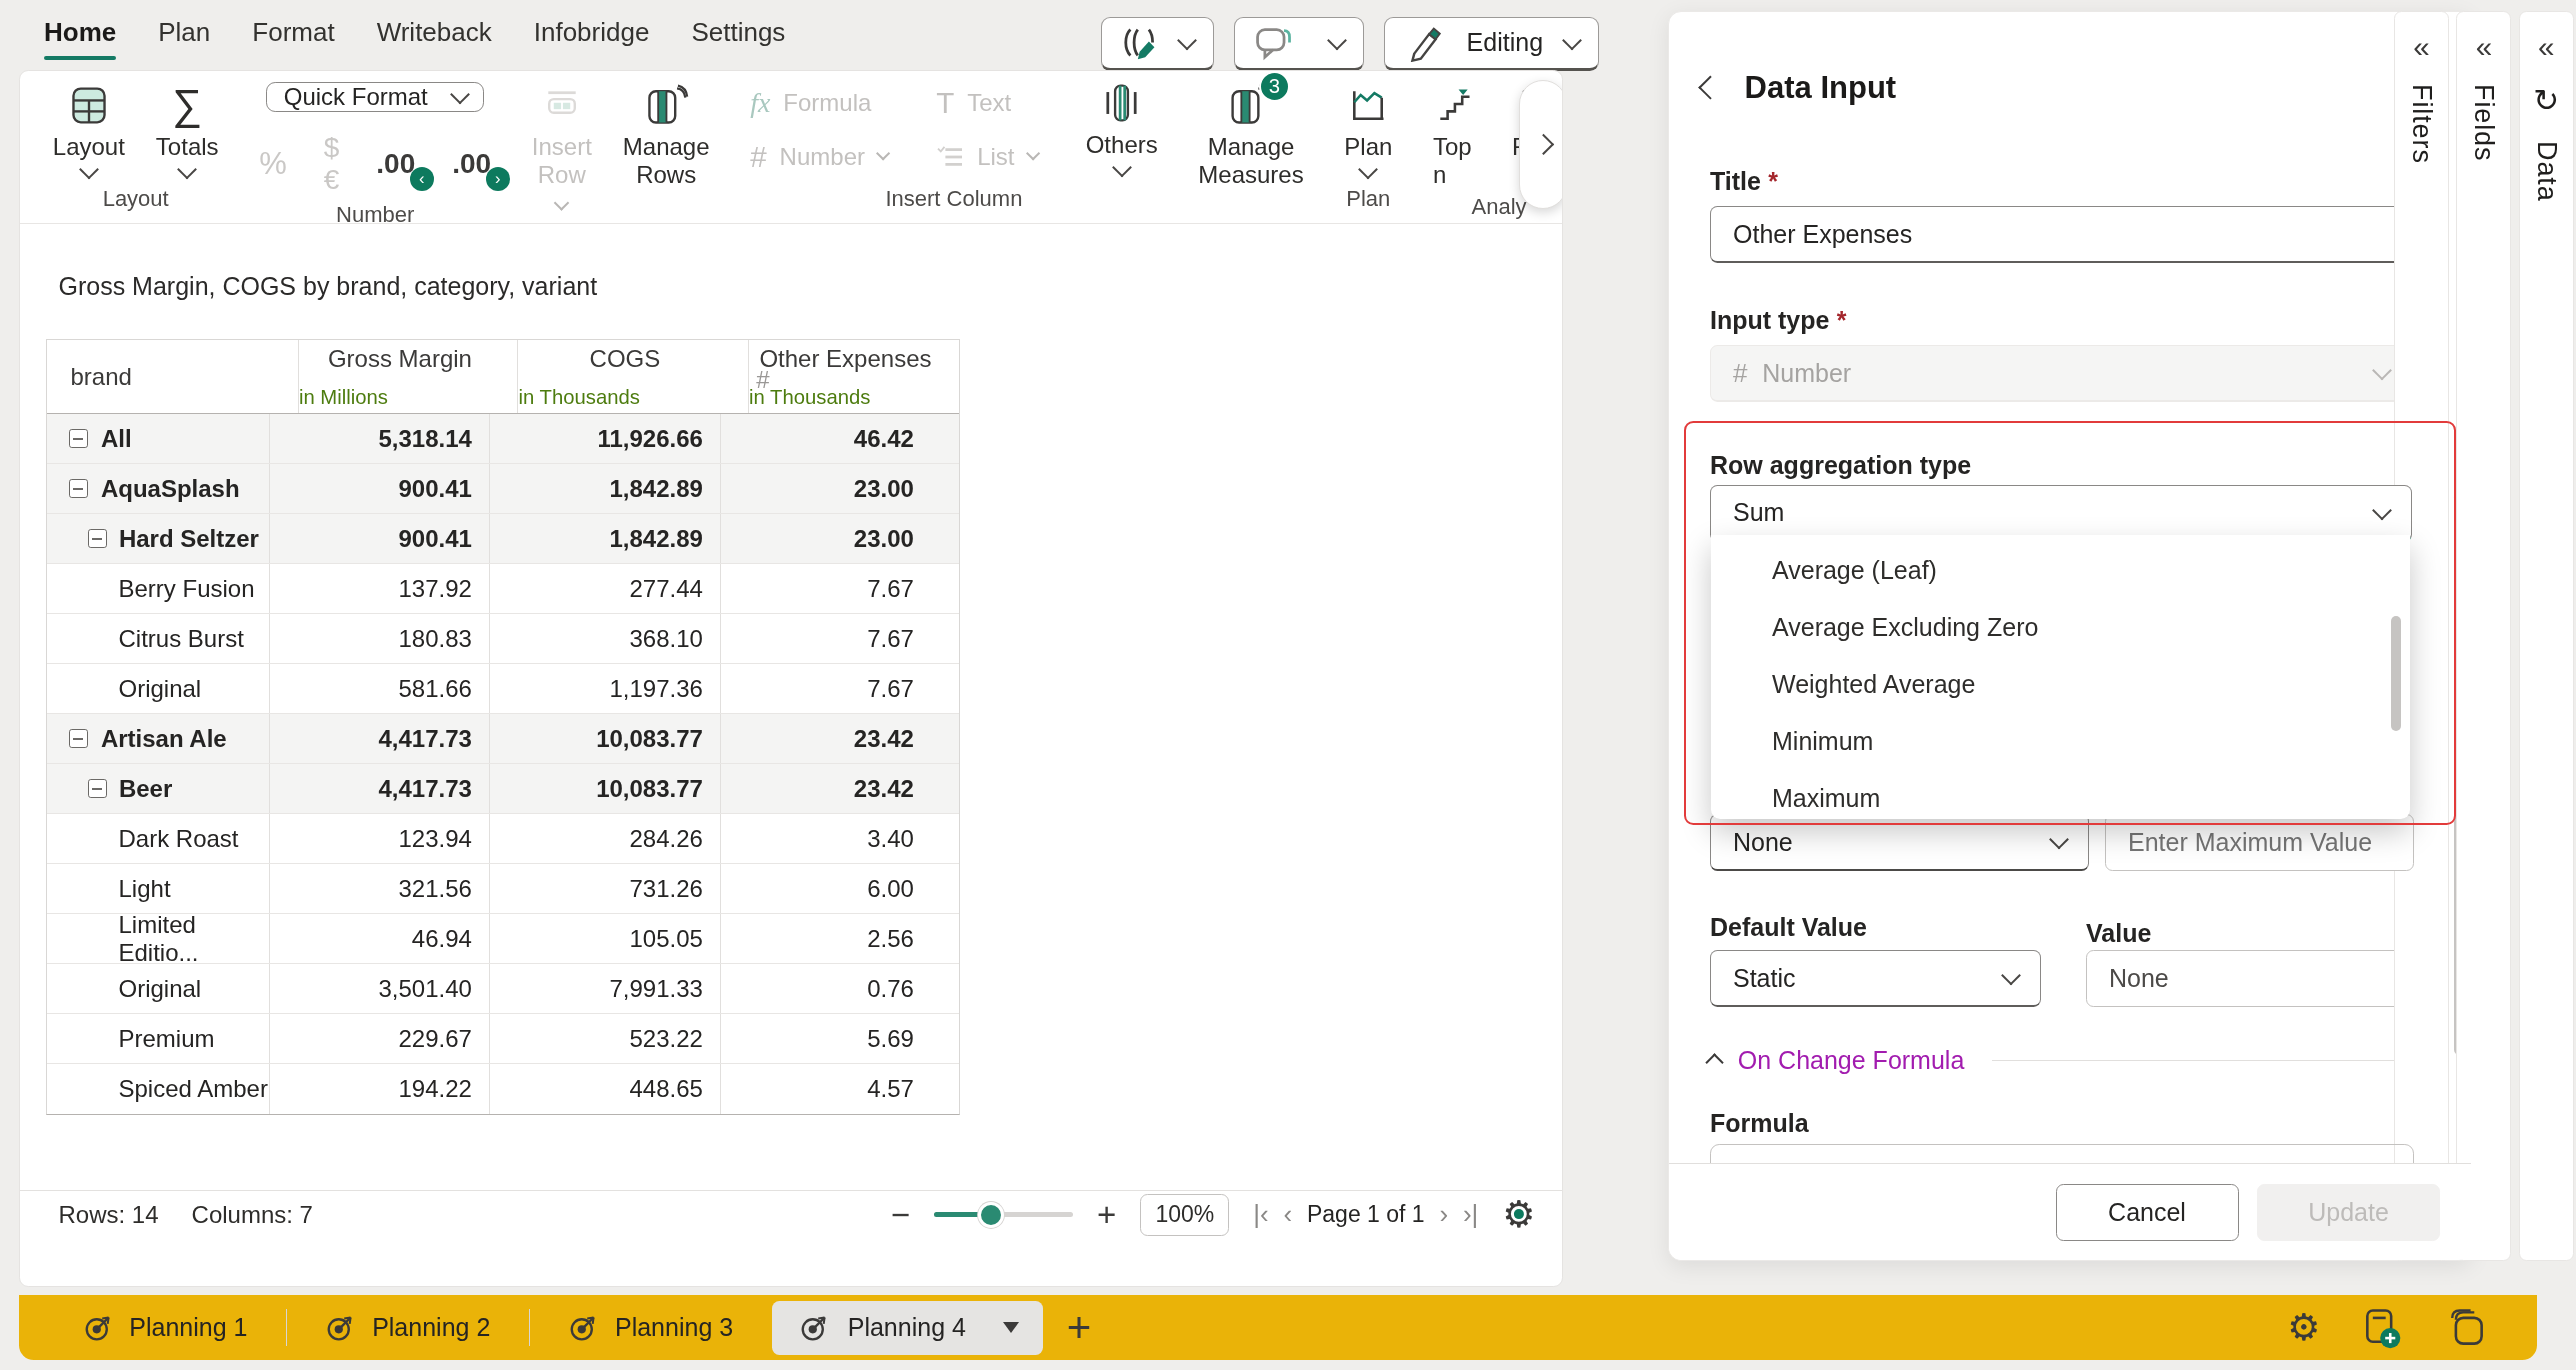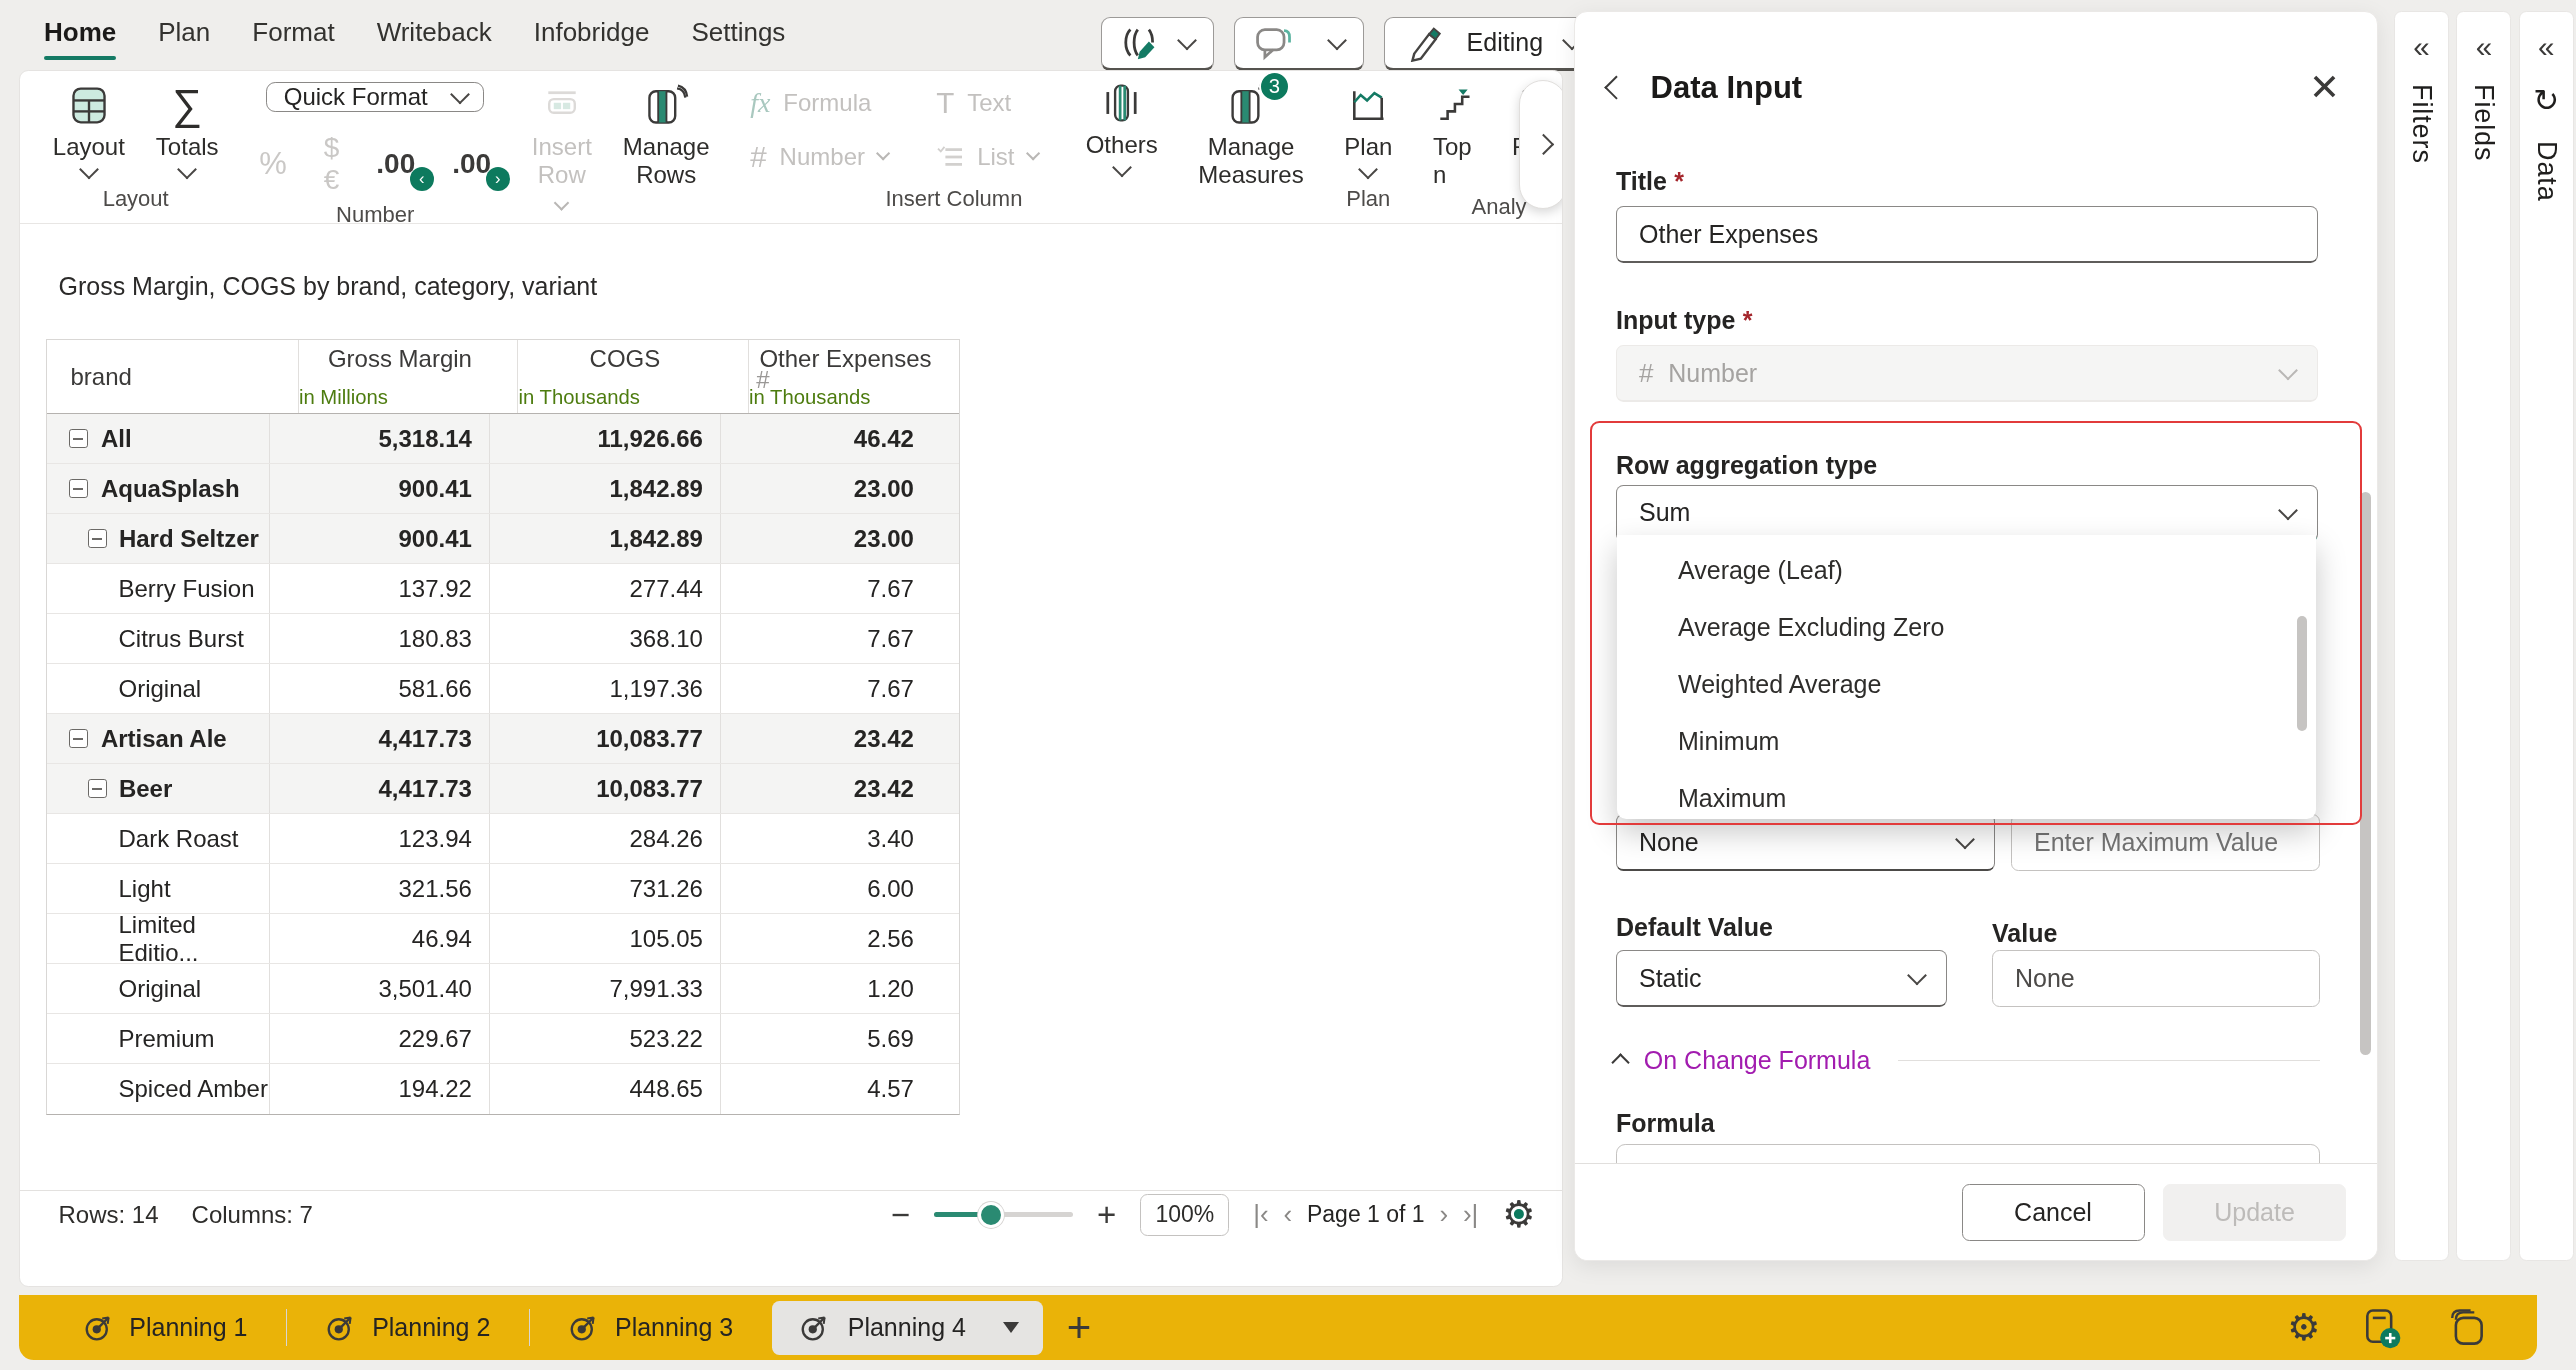"Data Input" .rpanel { left: 1574px -> 1668px }
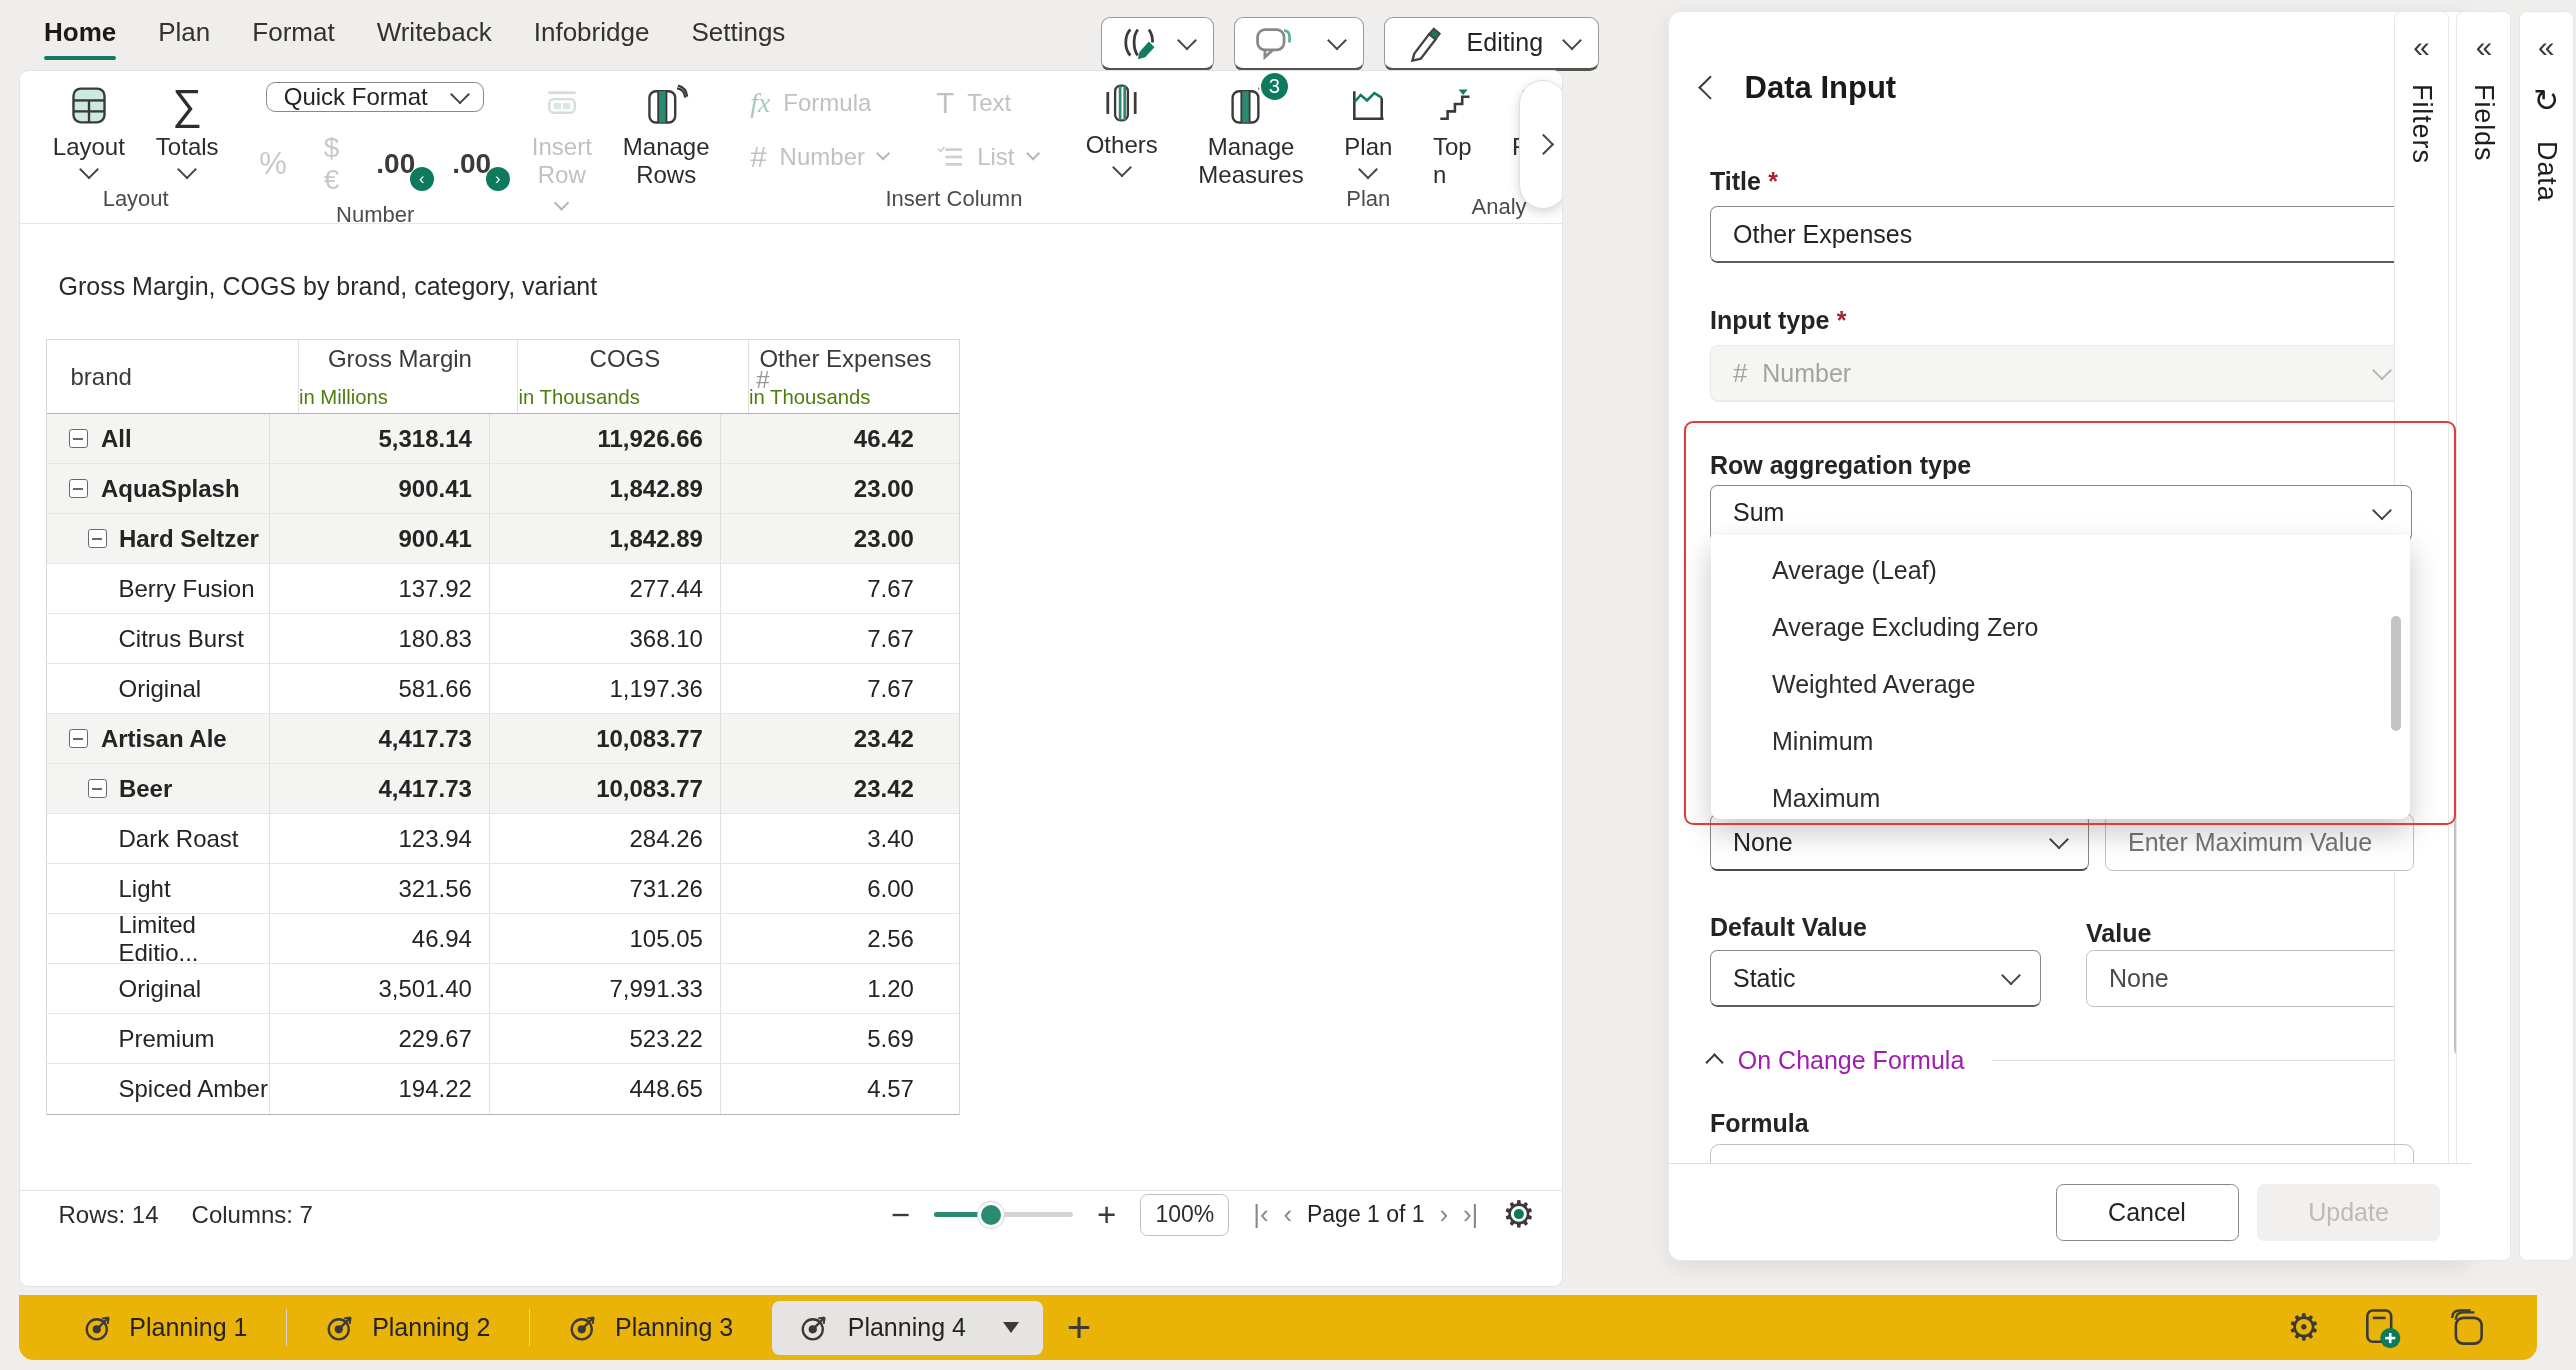"1.20" div.c { text: 1.20 -> 0.76 }
